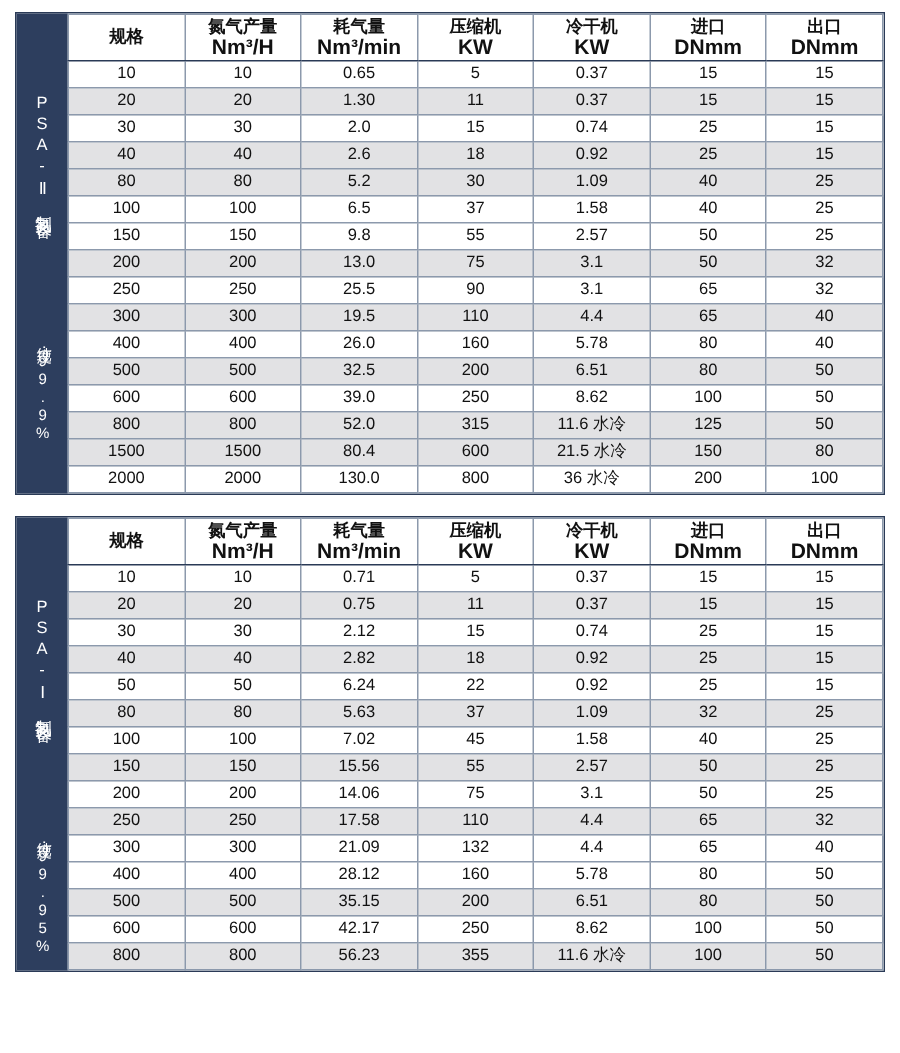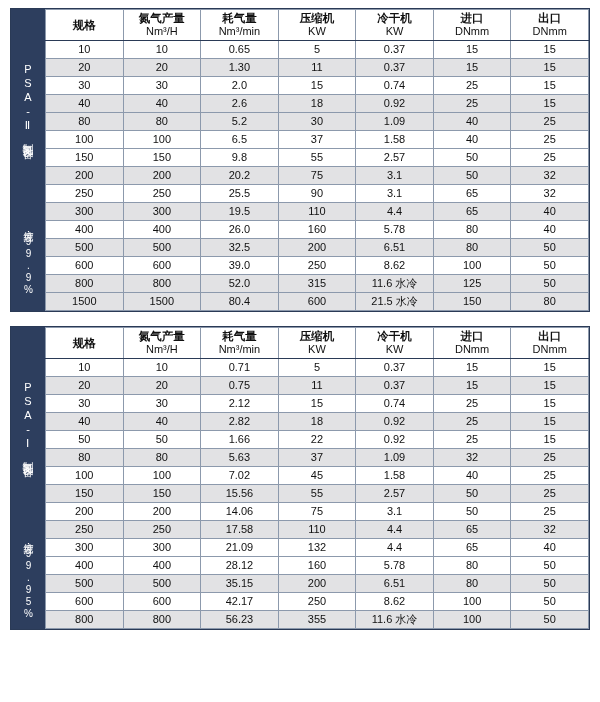"Nm³/H" table.spec thead th .unit { font-size: 11px -> 14px; font-weight: normal -> bold }
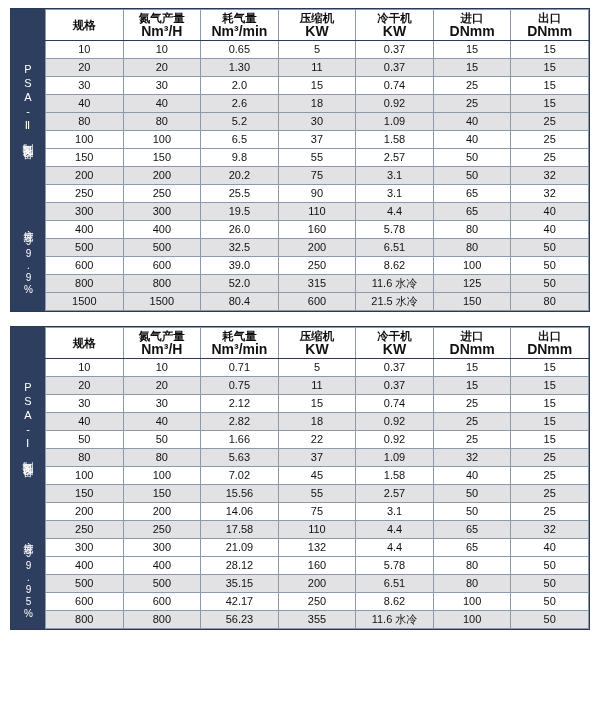"20.2" td { text: 20.2 -> 13.0 }
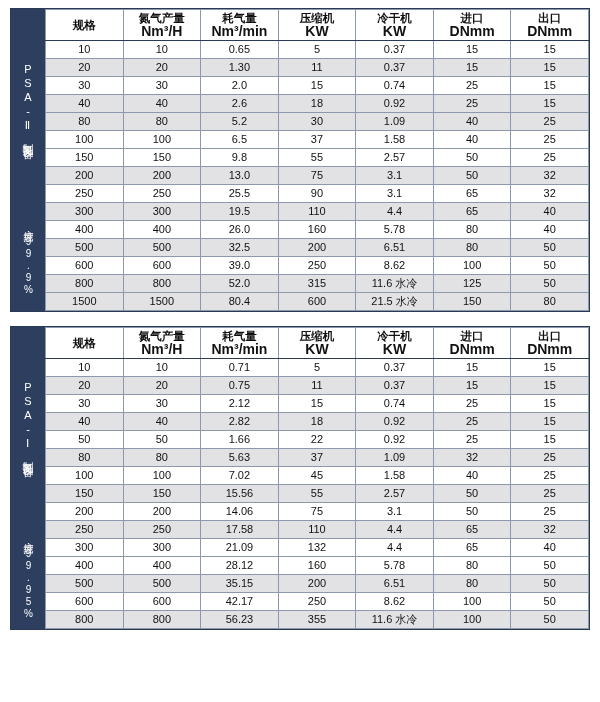"2000" tr { html: none -> <tr> <td>2000</td> <td>2000</td> <td>130.0</td> <td>800</td> <td>36 水冷</td> <td>200</td> <td>100</td> </tr> }
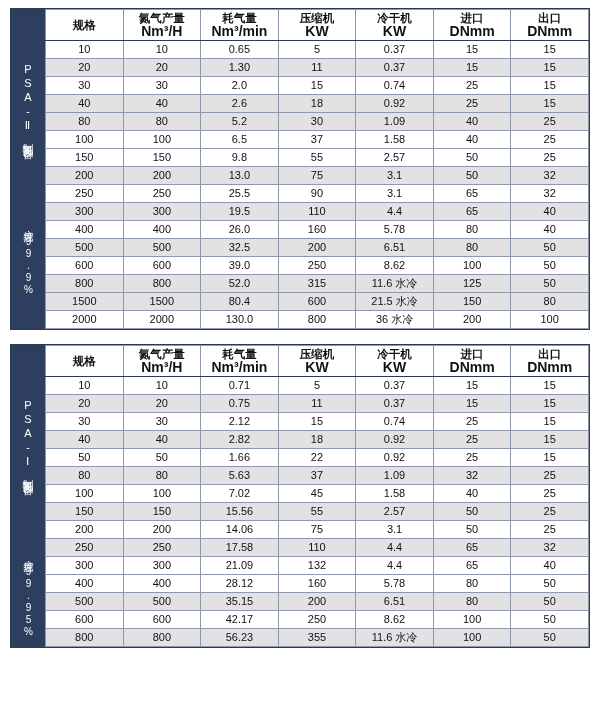"1.66" td { text: 1.66 -> 6.24 }
